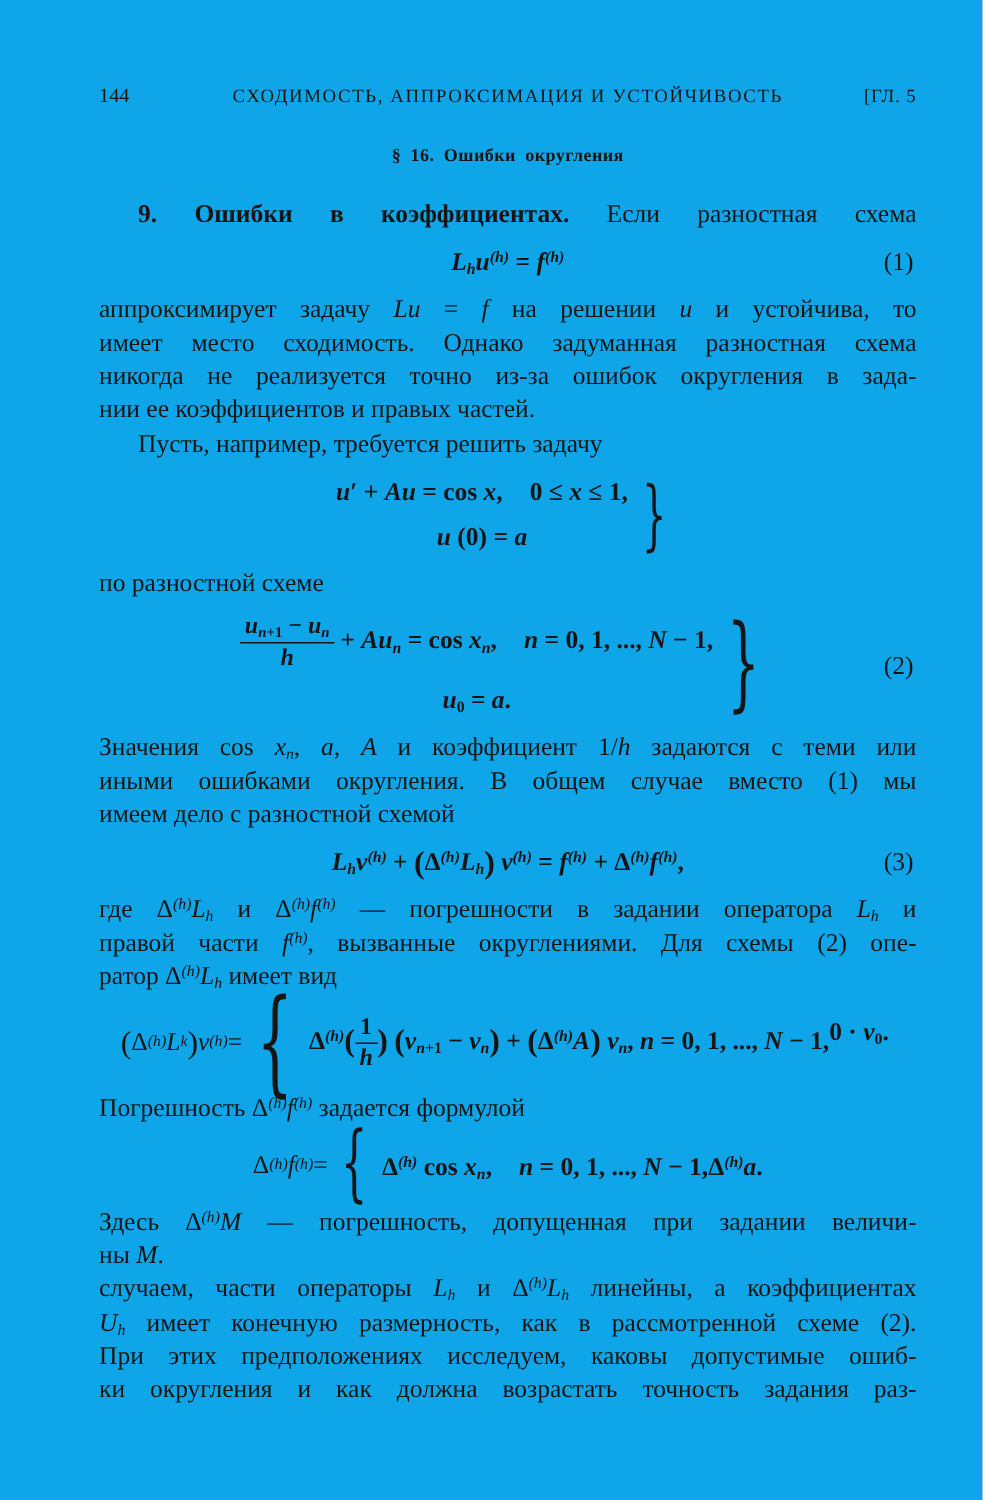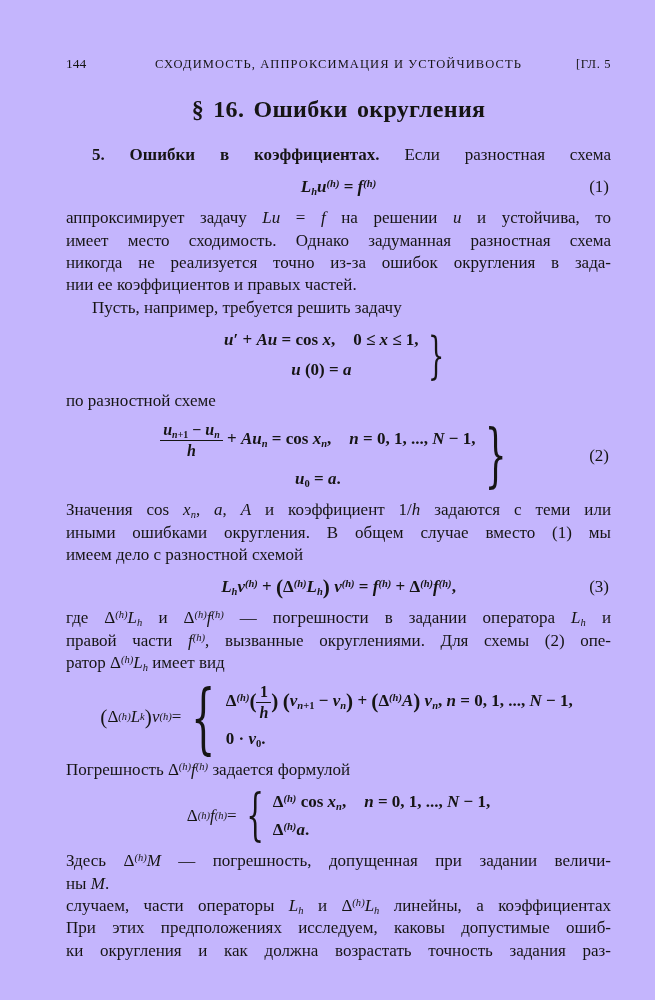"144" .page { background: #c4b5fd -> #0ea5e9 }
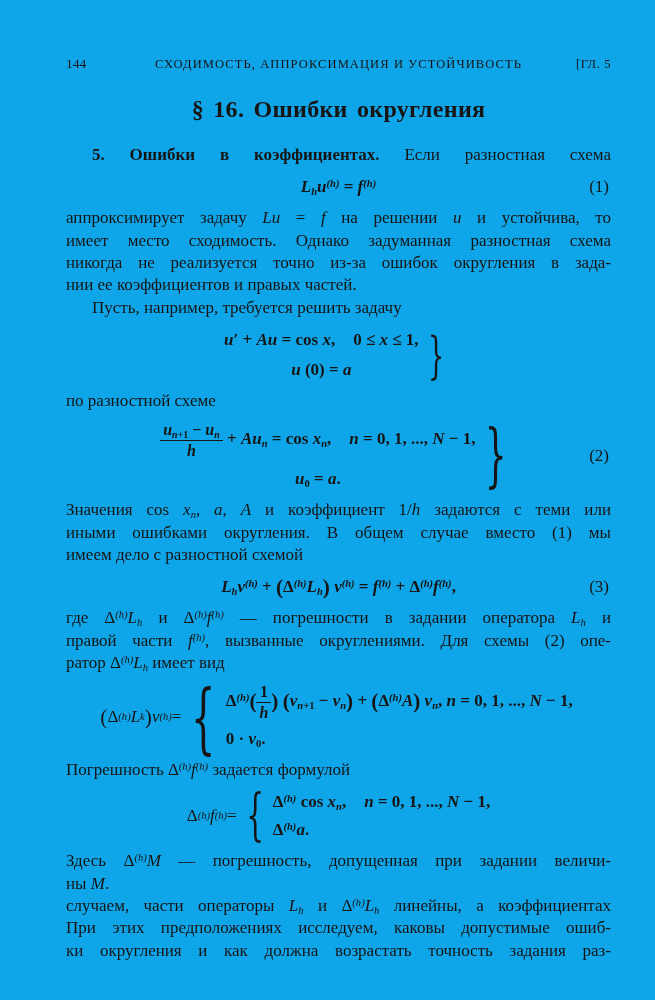"§ 16. Ошибки округления" .section-title { font-size: 24px -> 12px }
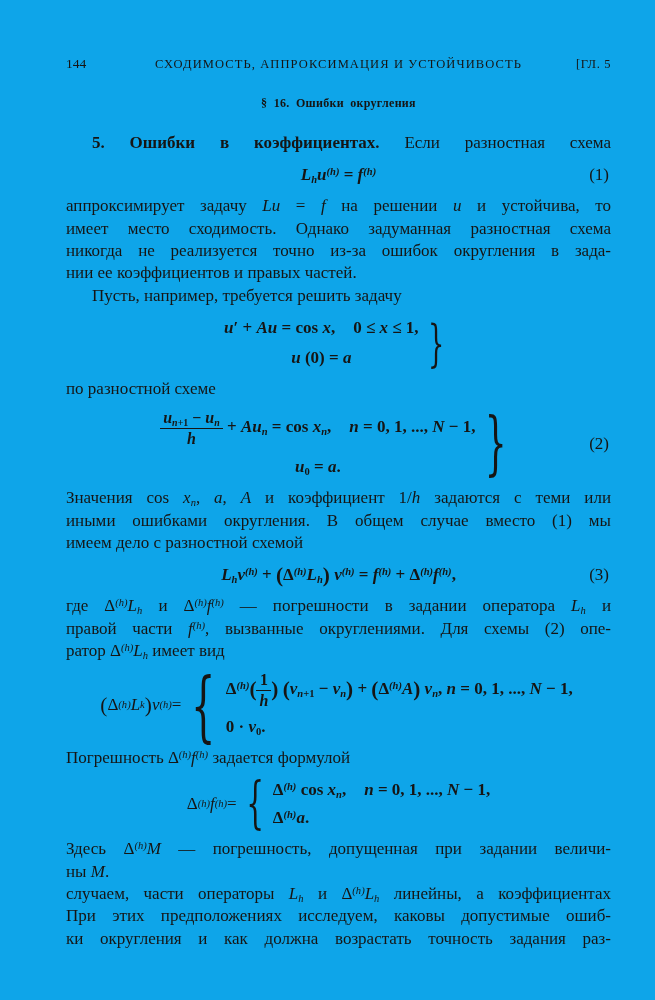"5. Ошибки в коэффициентах." span.tk-b { text: 5 -> 9 }
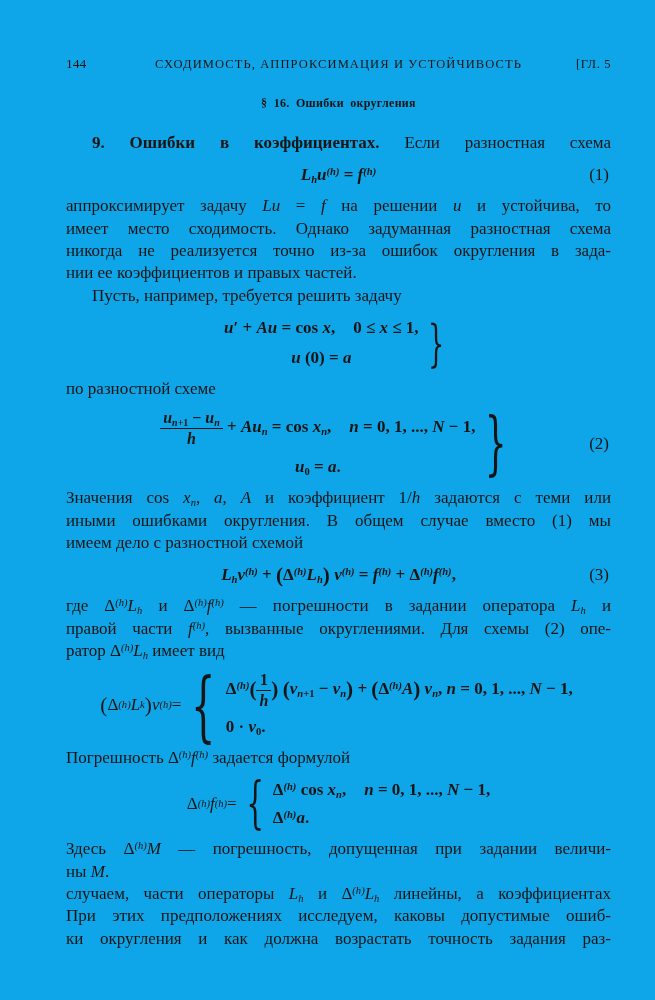"Δ(h)(" .case-col { flex-direction: column -> none }
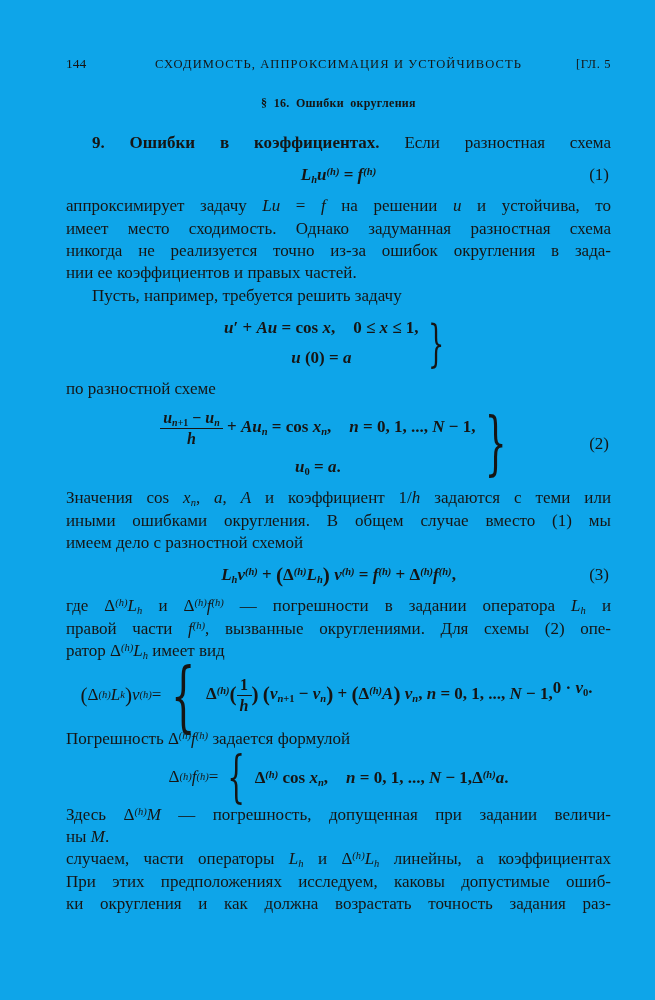"Uh имеет конечную размерность, как" div.tline { html: none -> <div><span>U</span><span>h</span><span> имеет конечную размерность, как в рассмотренной схеме (2).</span></div> }
